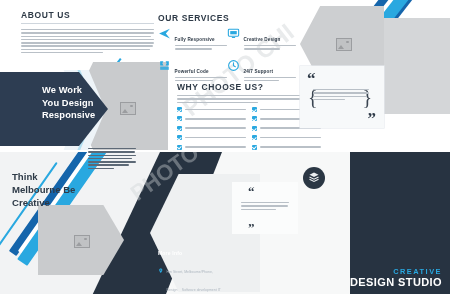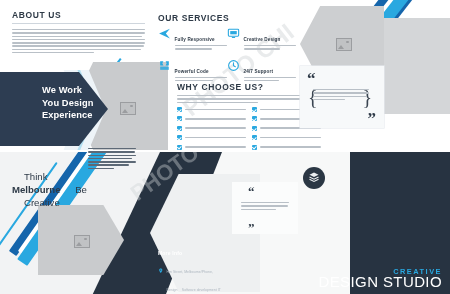"ABOUT US" #aboutus { left: 12px -> 21px }
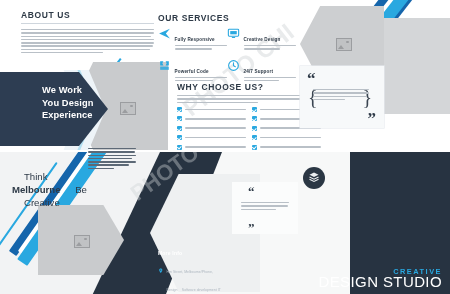"Experience" div { text: Experience -> Responsive }
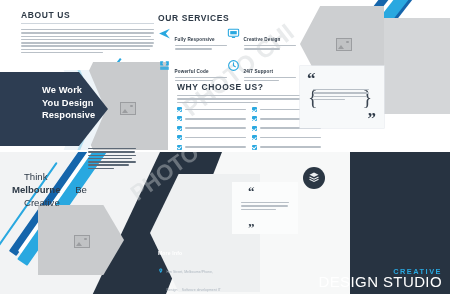"Think" #thinkwrap .lt { font-weight: normal -> bold; margin-left: 12px -> none }
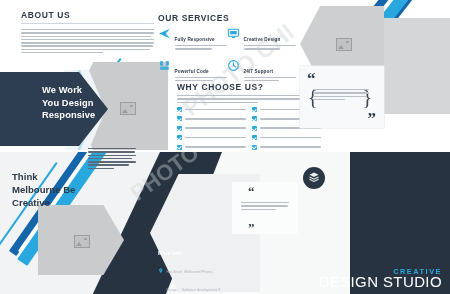"DESIGN STUDIO" #brand .b2 { font-size: 15px -> 11px; font-weight: normal -> bold }
